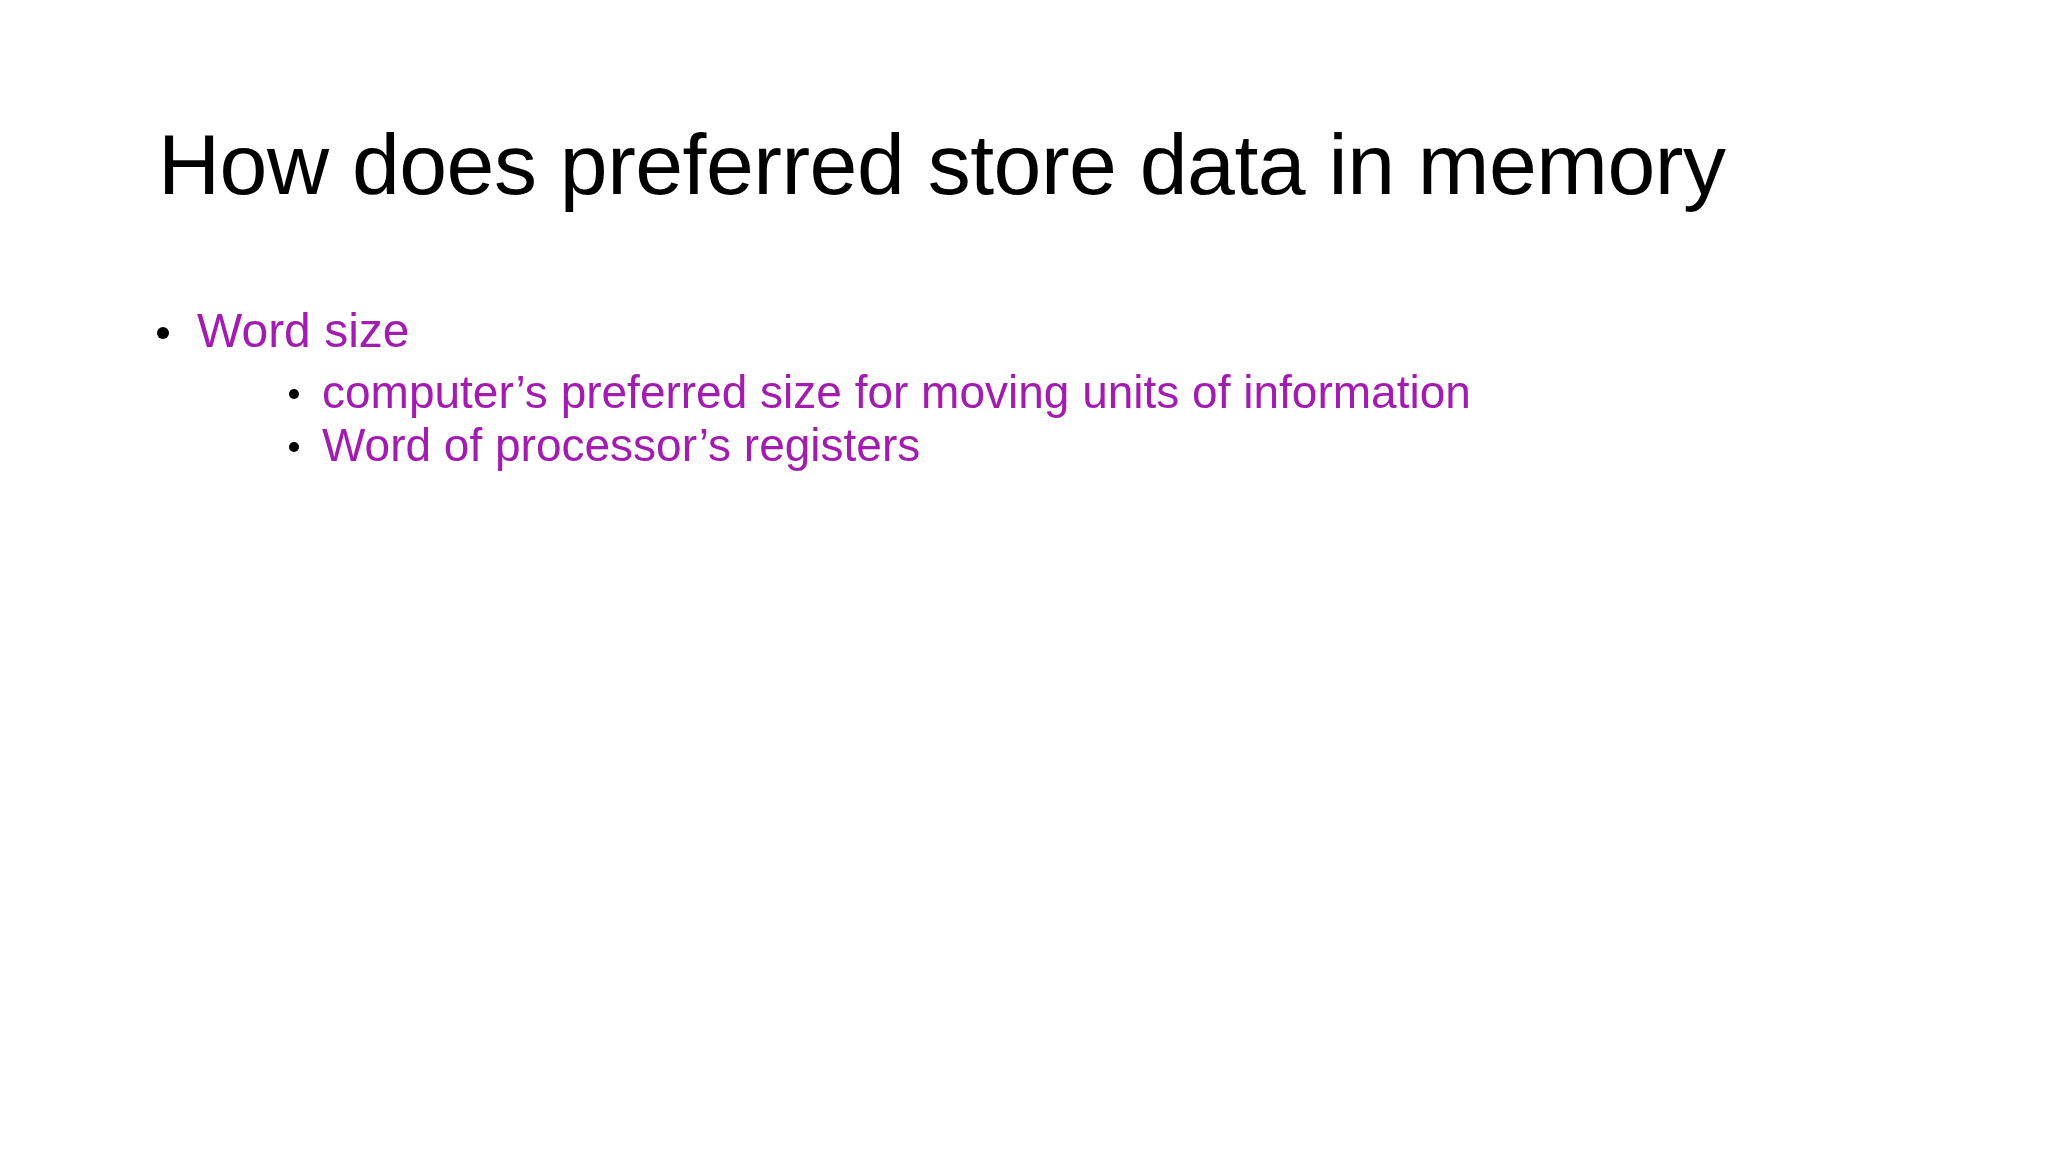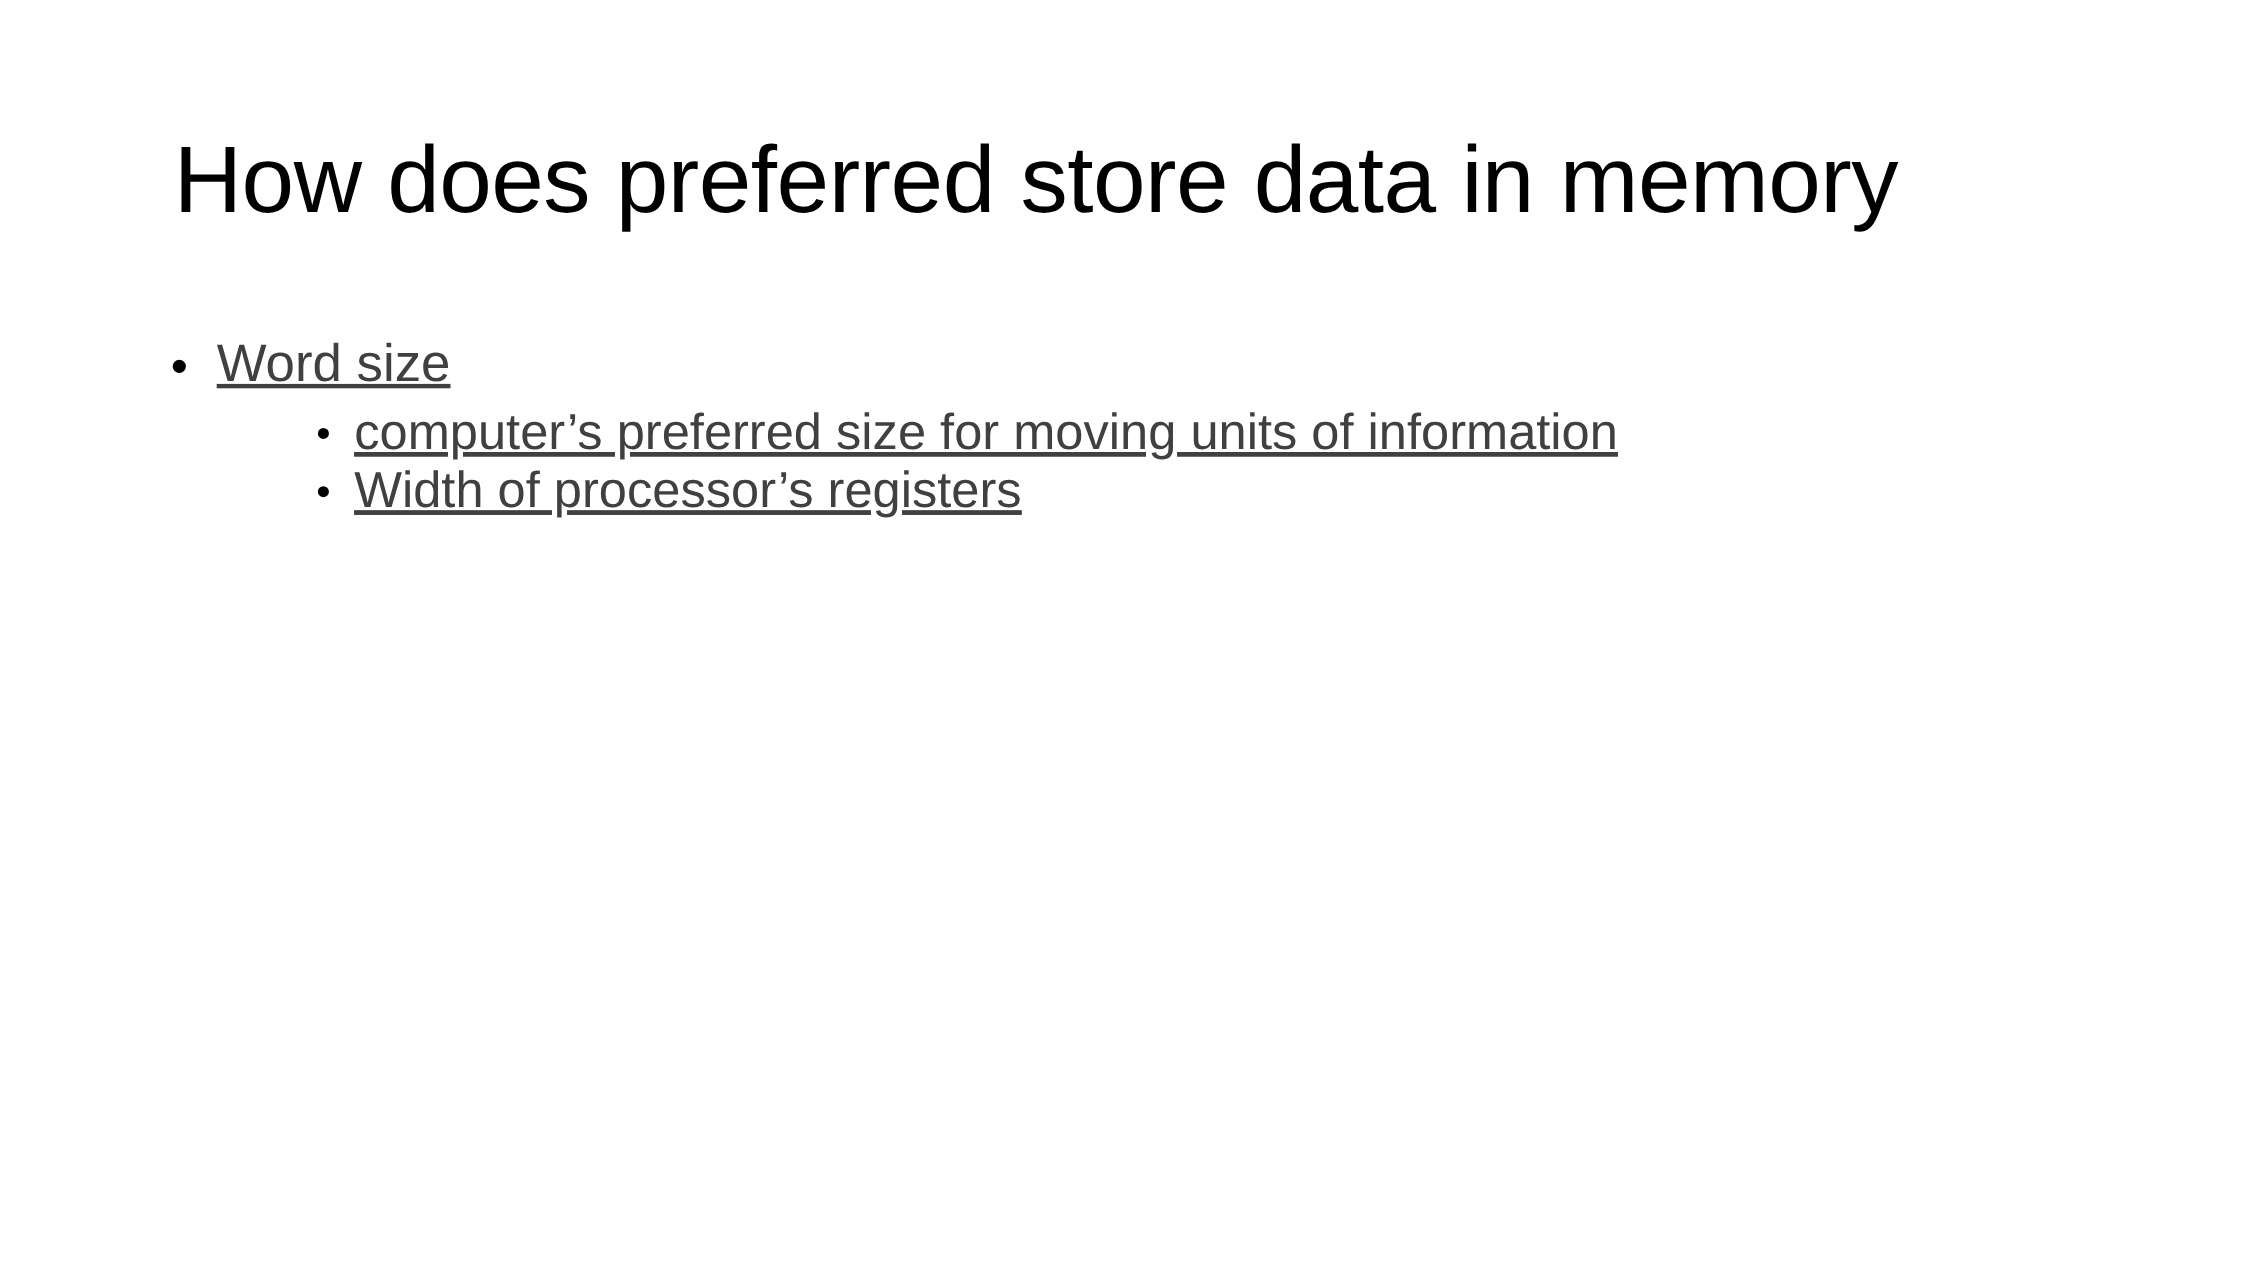"Word size" li.bullet { color: #404040 -> #a21caf; text-decoration: underline -> none }
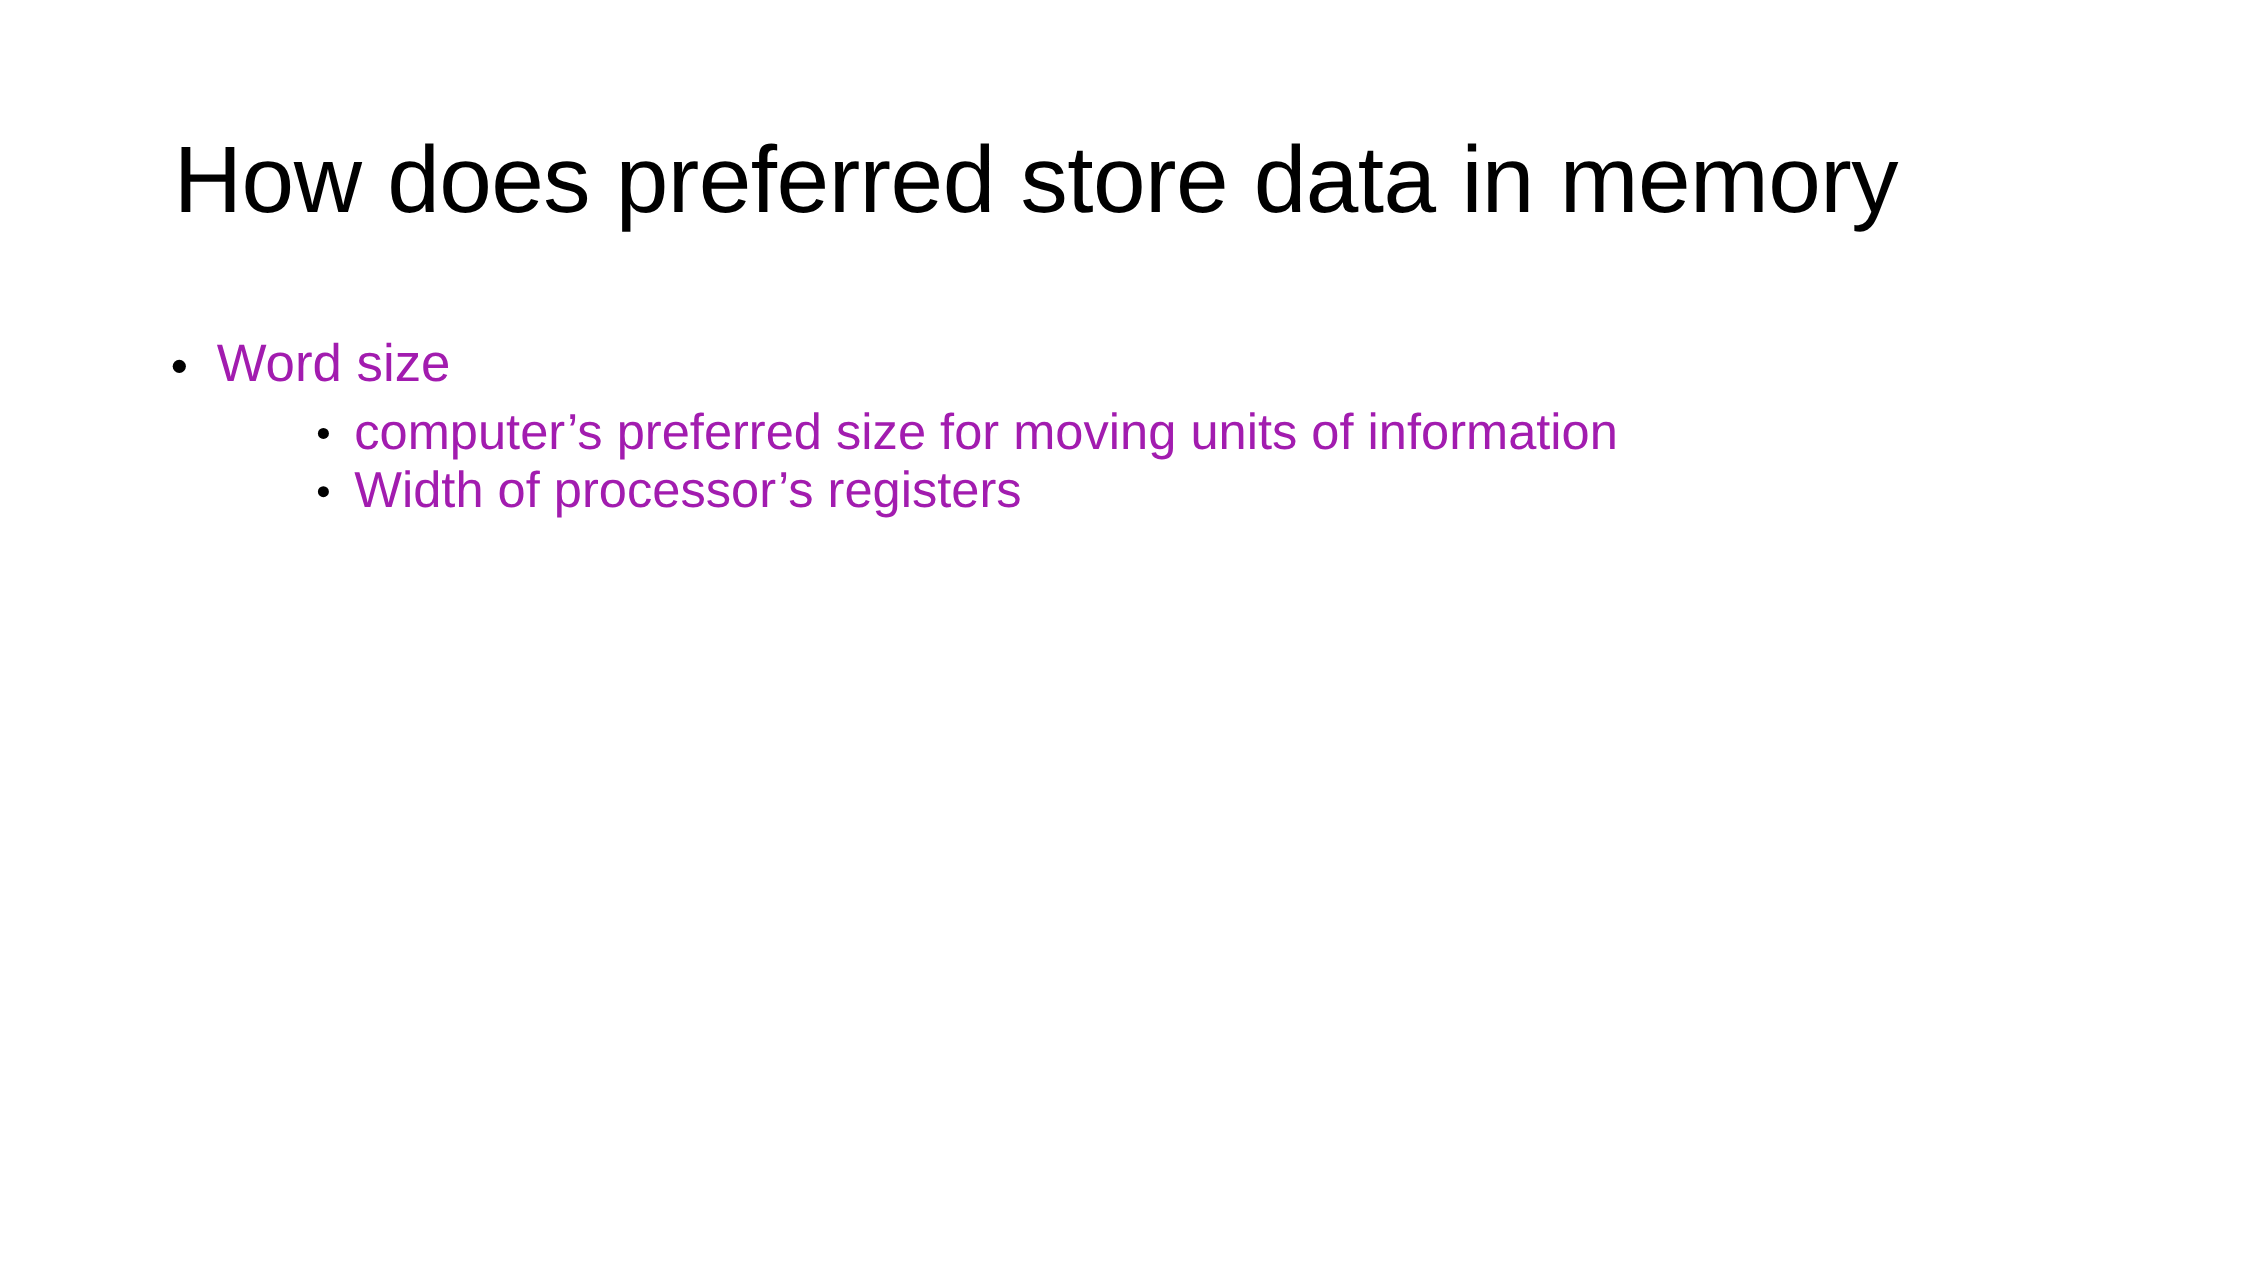"Width of processor’s registers" span.bullet-text { text: Width -> Word }
